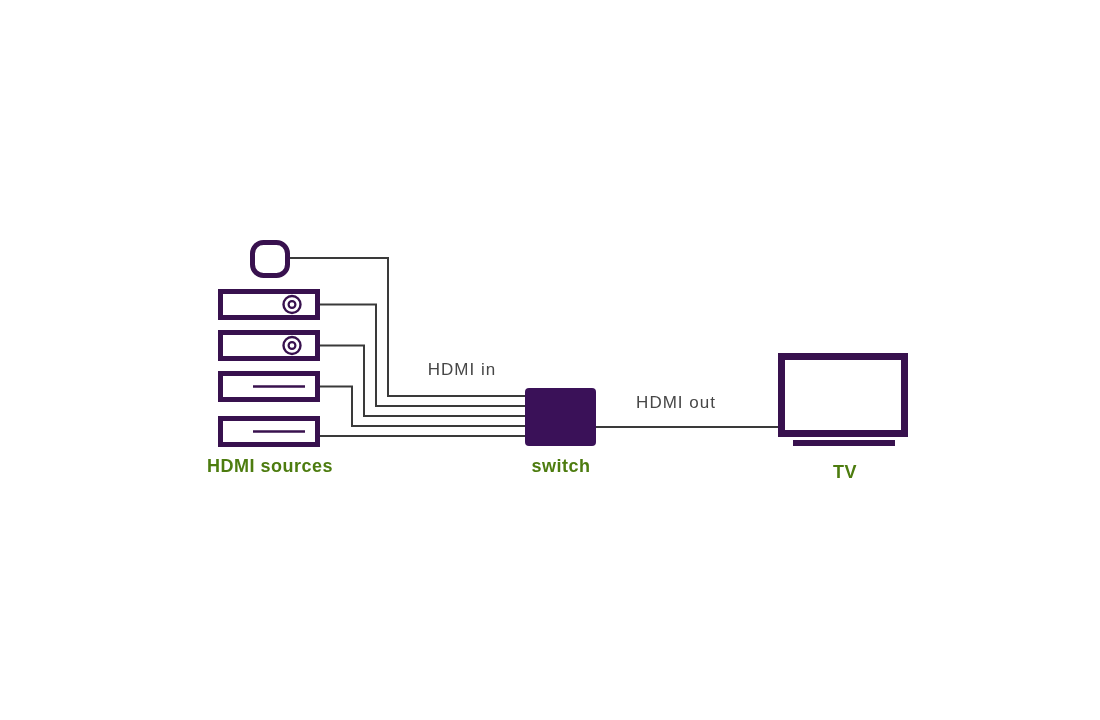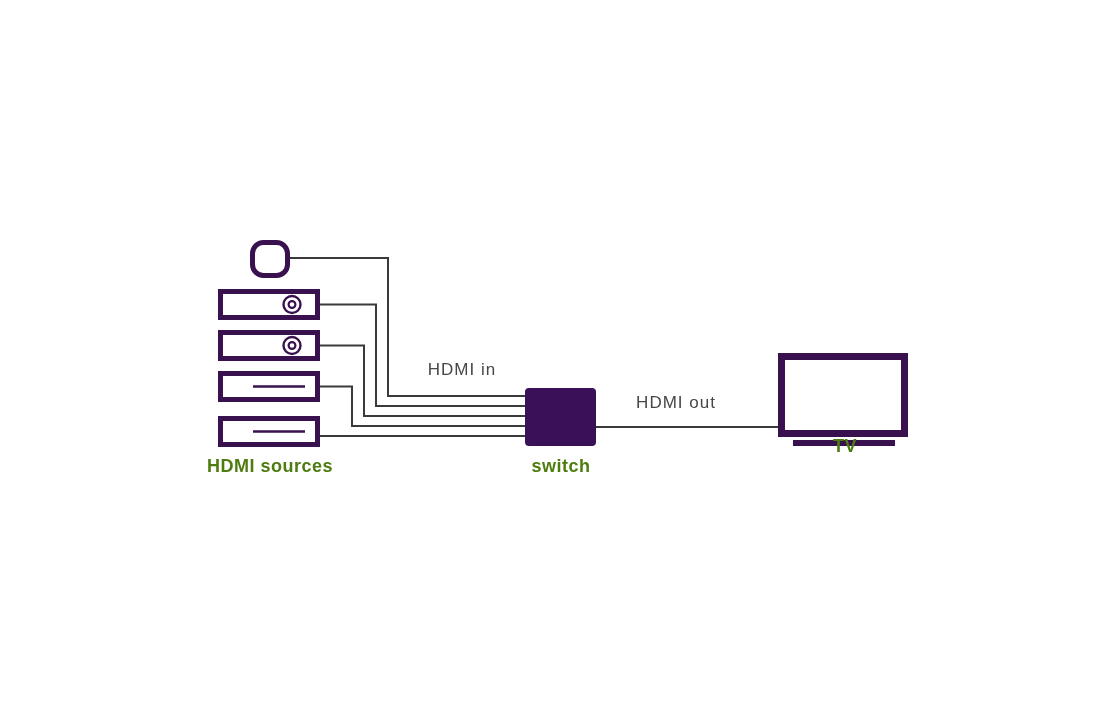"TV" div.lbl { top: 446px -> 472px }
